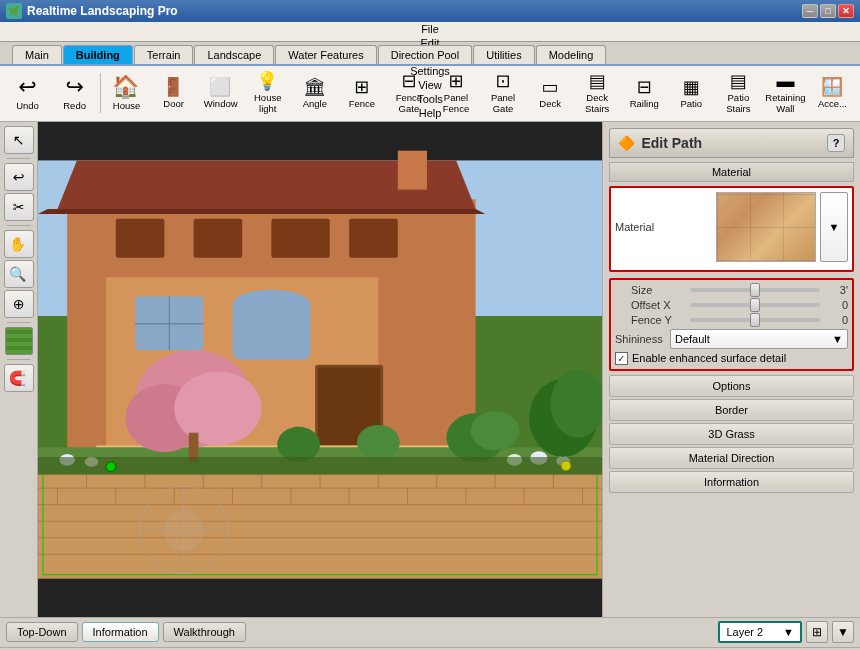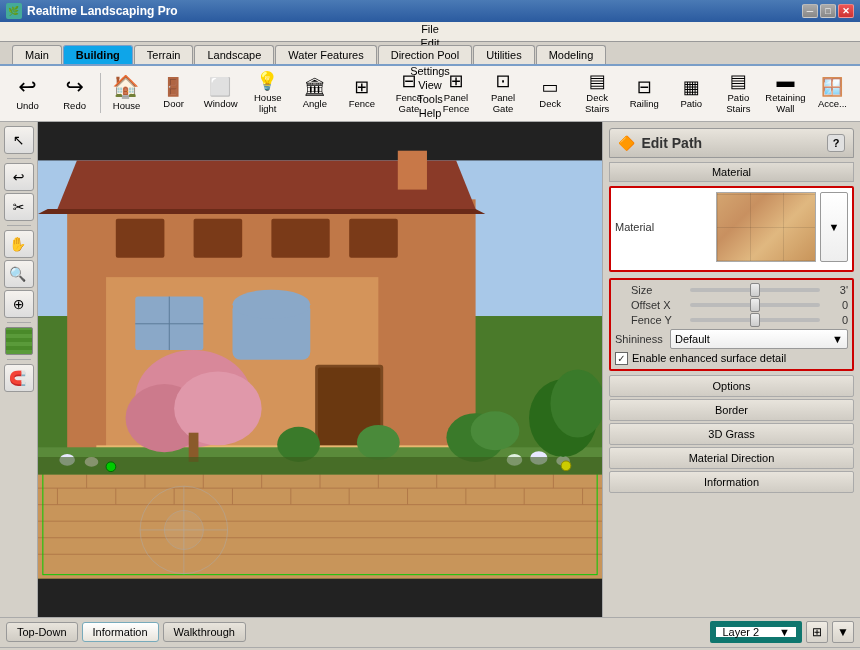"Layer 2" .layer-dropdown { border: 6px solid #0f766e -> 2px solid #0f766e }
